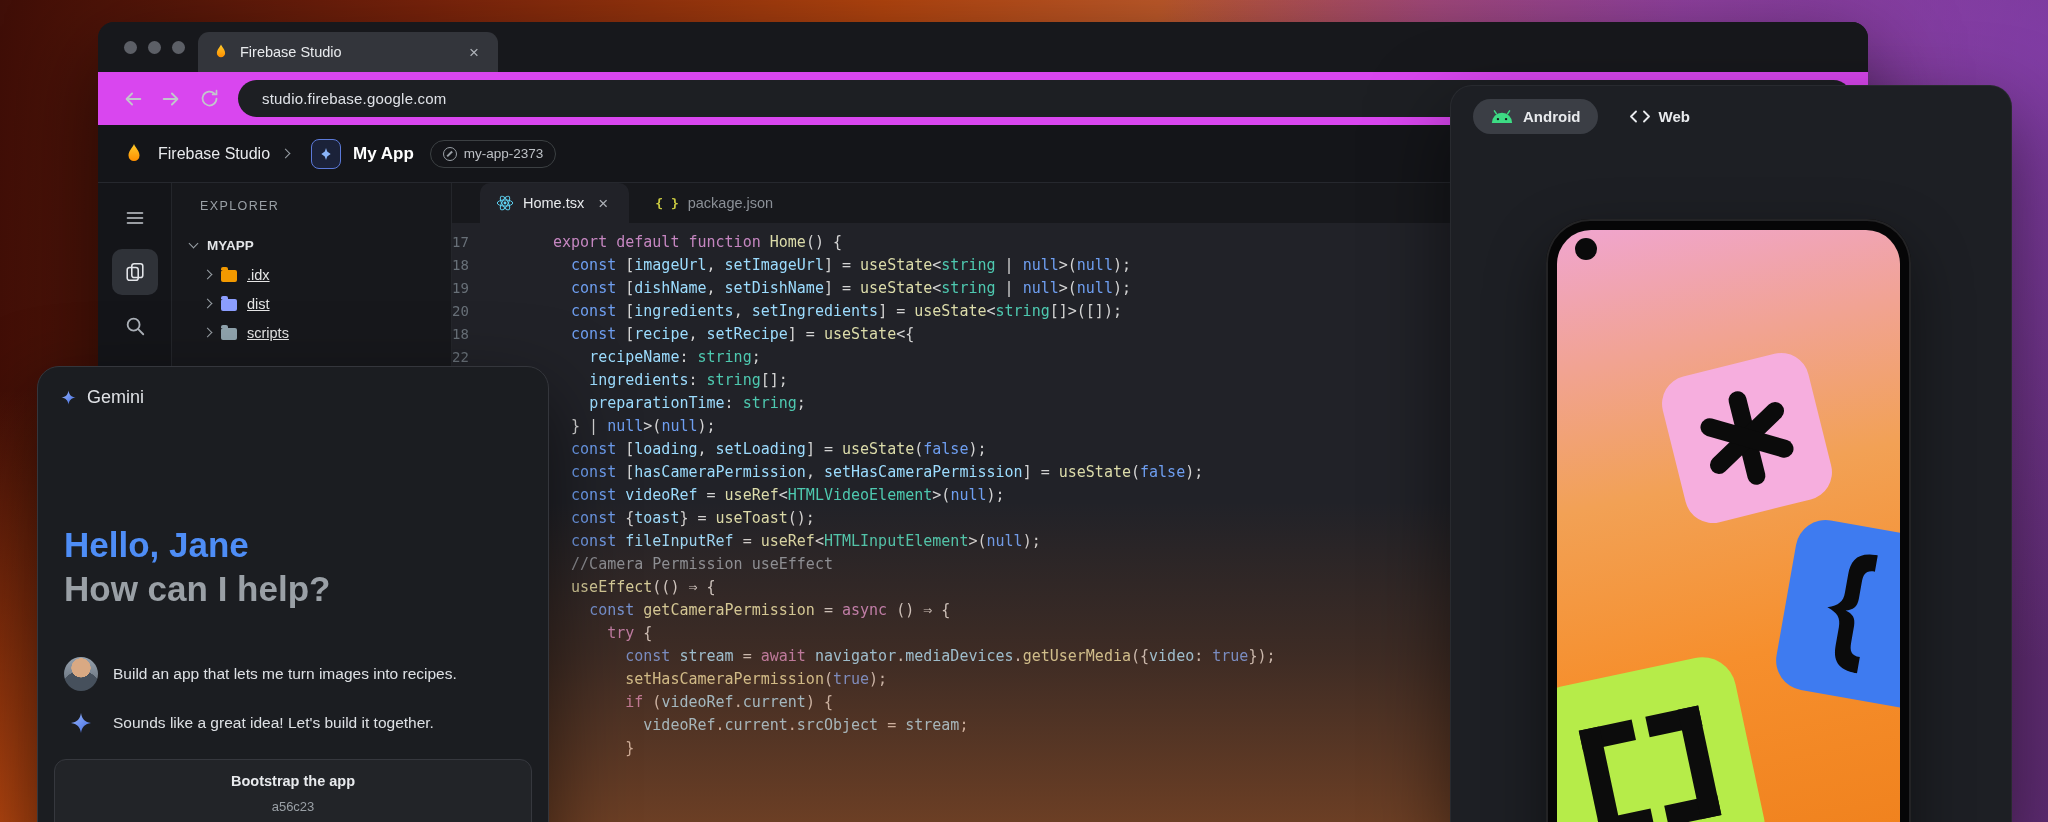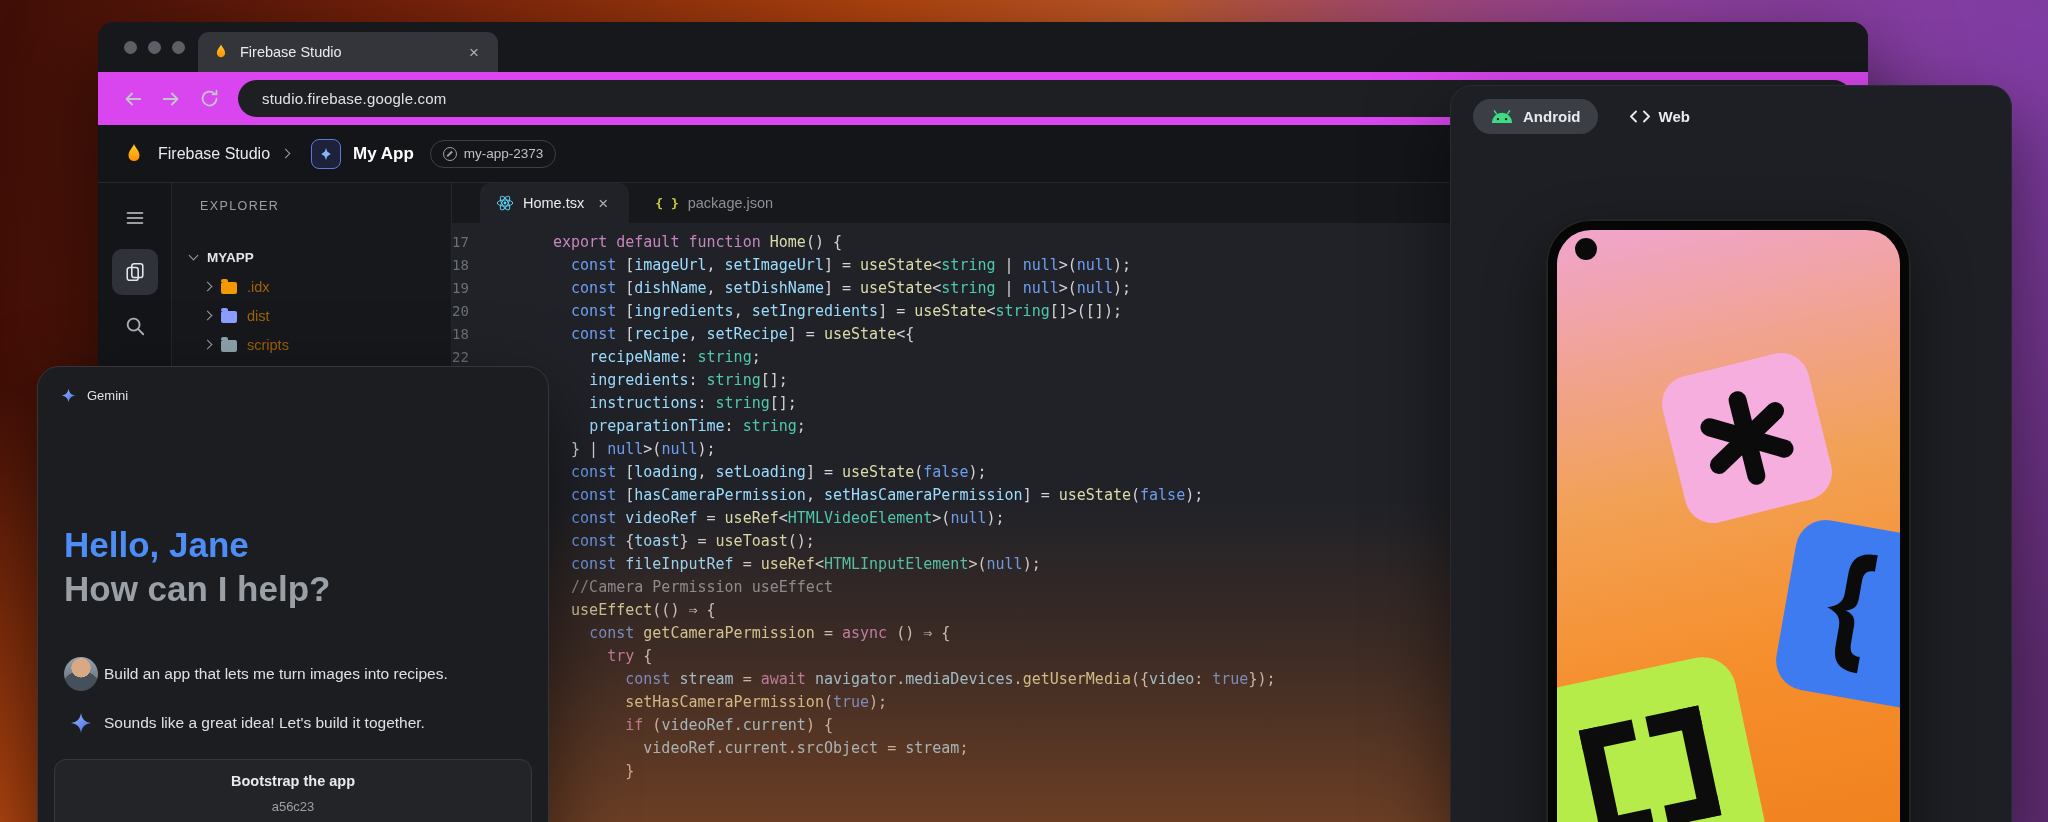"MYAPP" .tree { margin-top: 32px -> 20px }
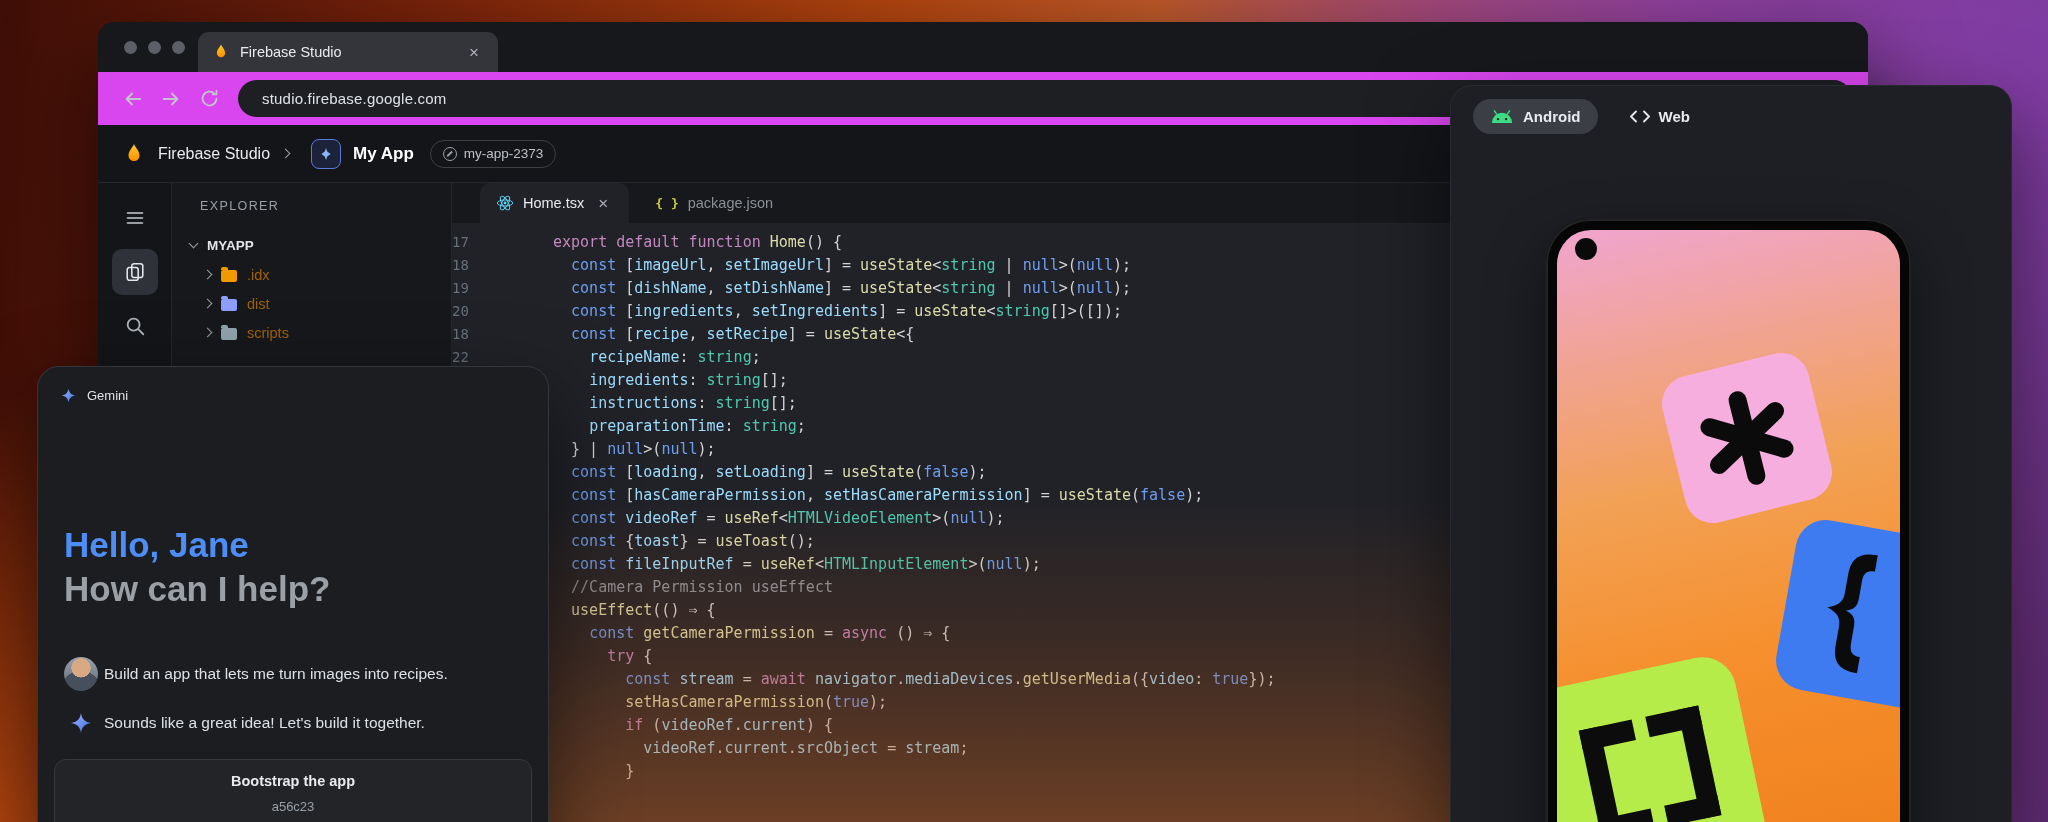".idx" .tree-label { color: #a16207 -> #e5e5e5; text-decoration: none -> underline }
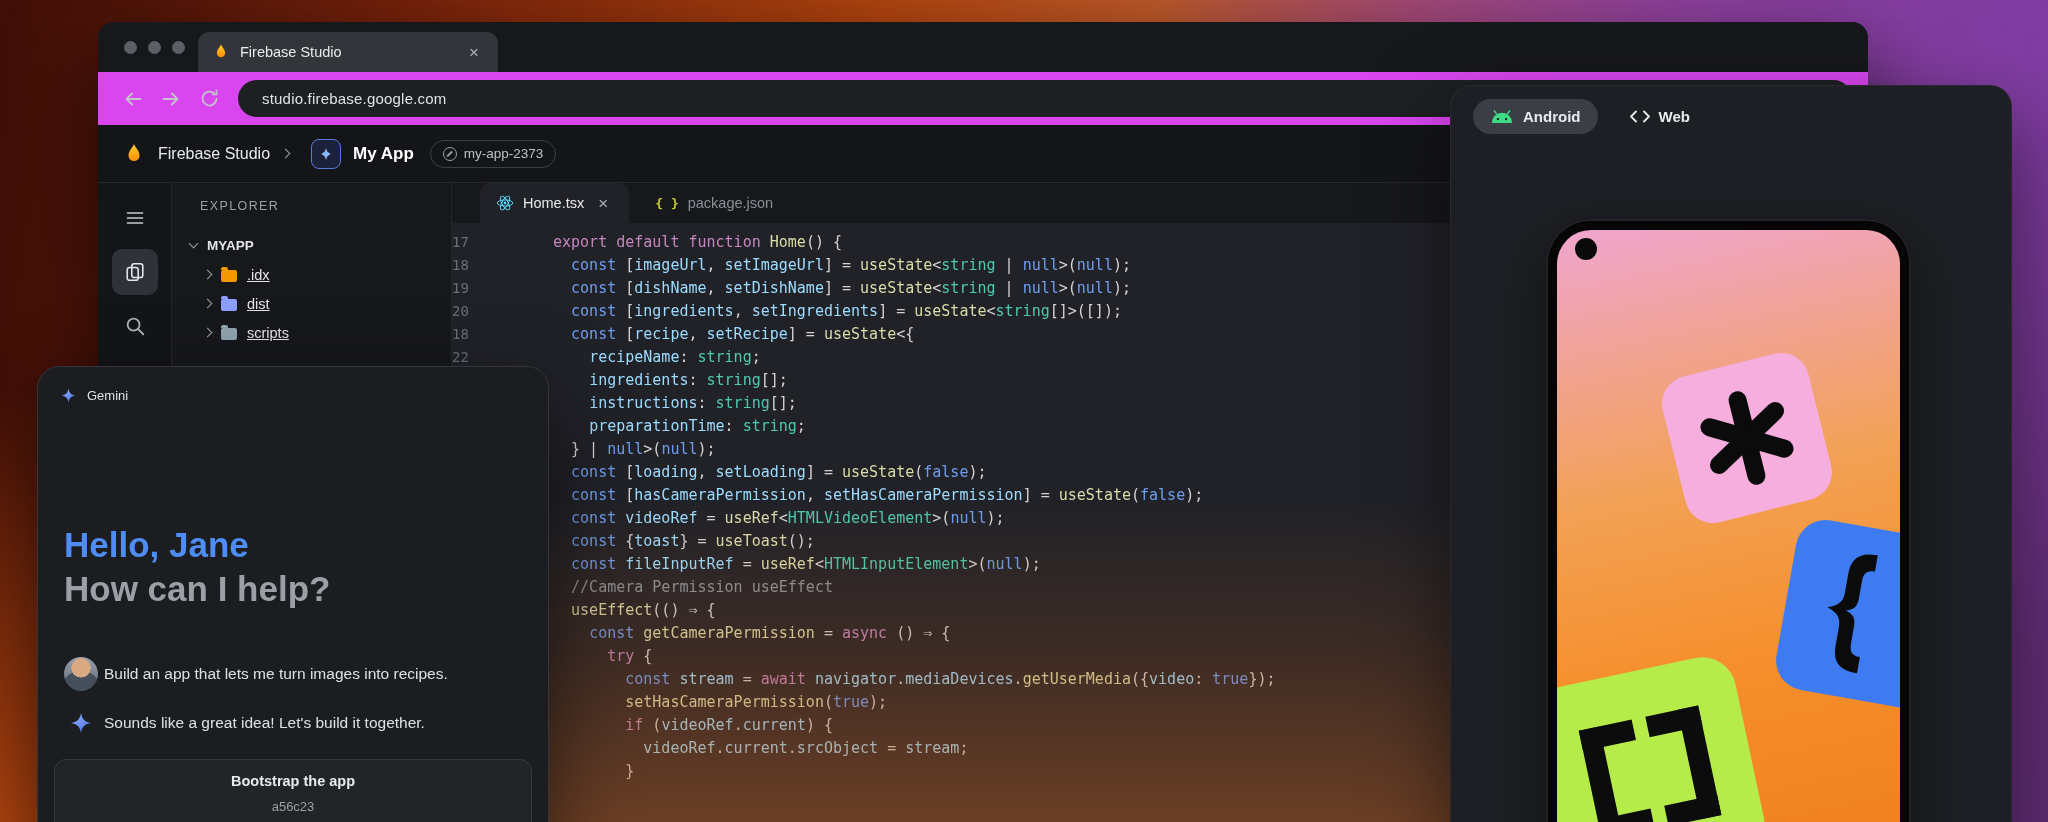"Gemini" .gem-title { font-size: 13px -> 18px }
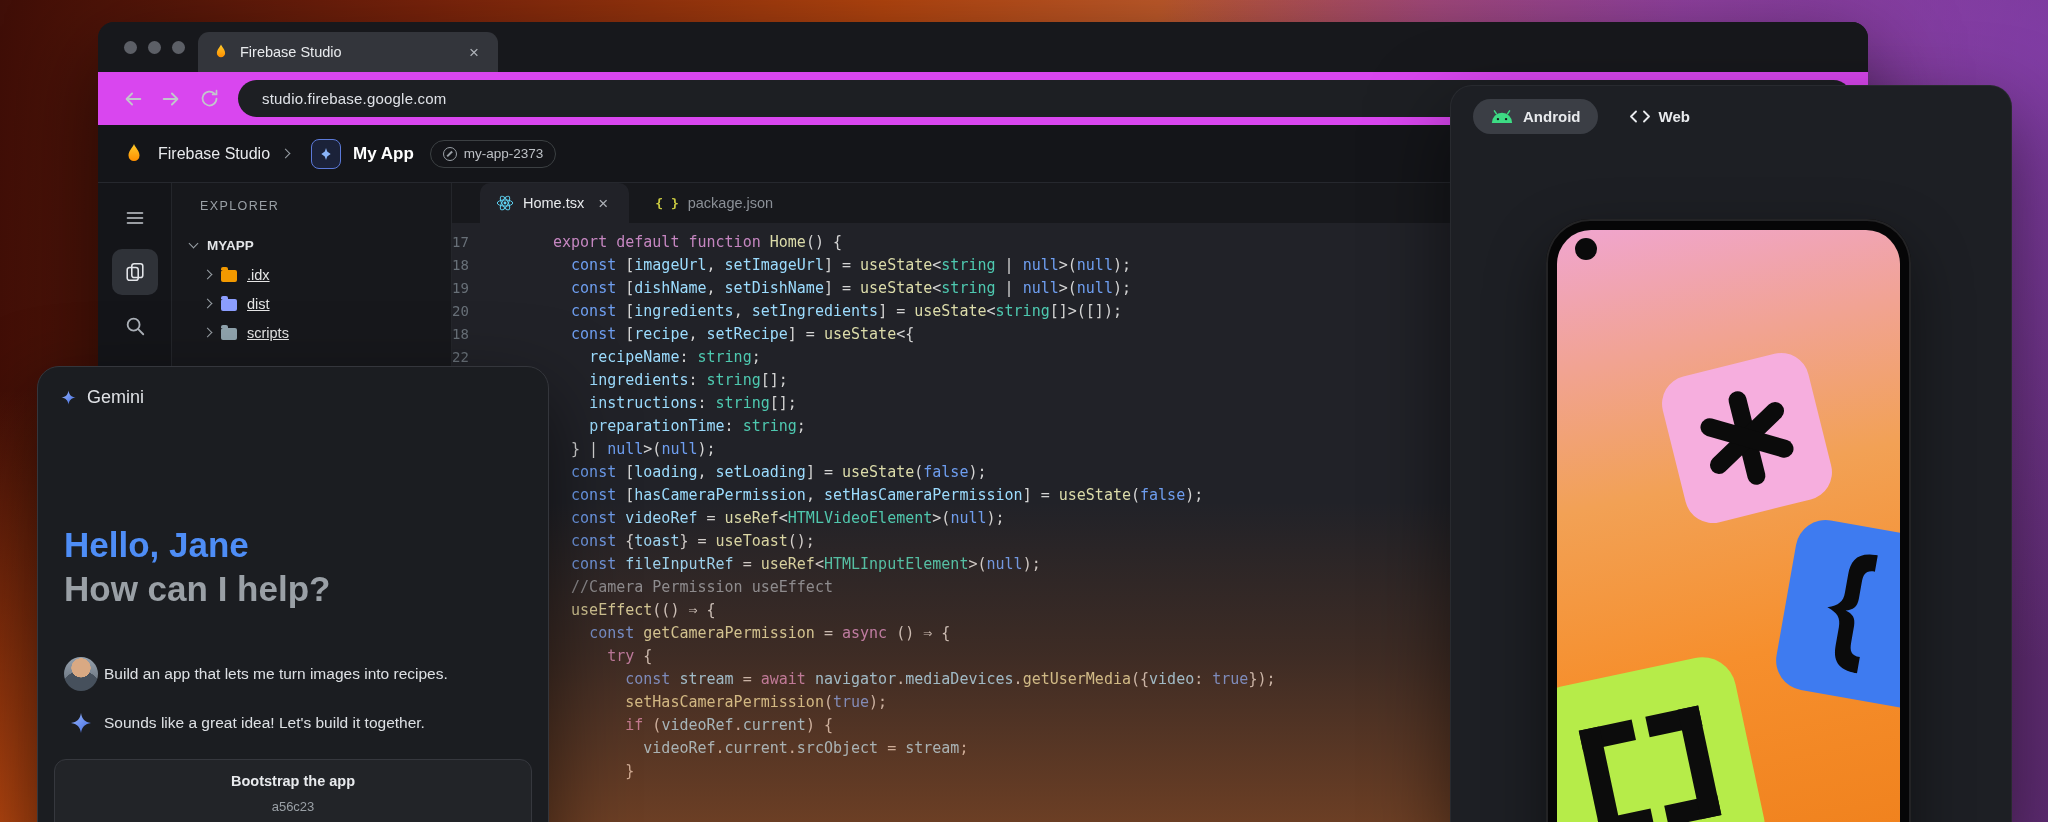"instructions: string[];" div.code-line { html: <div> <span></span> <span><span> </span><span>instructions</span><span>: </span><span>string</span><span>[];</span></span> </div> -> none }
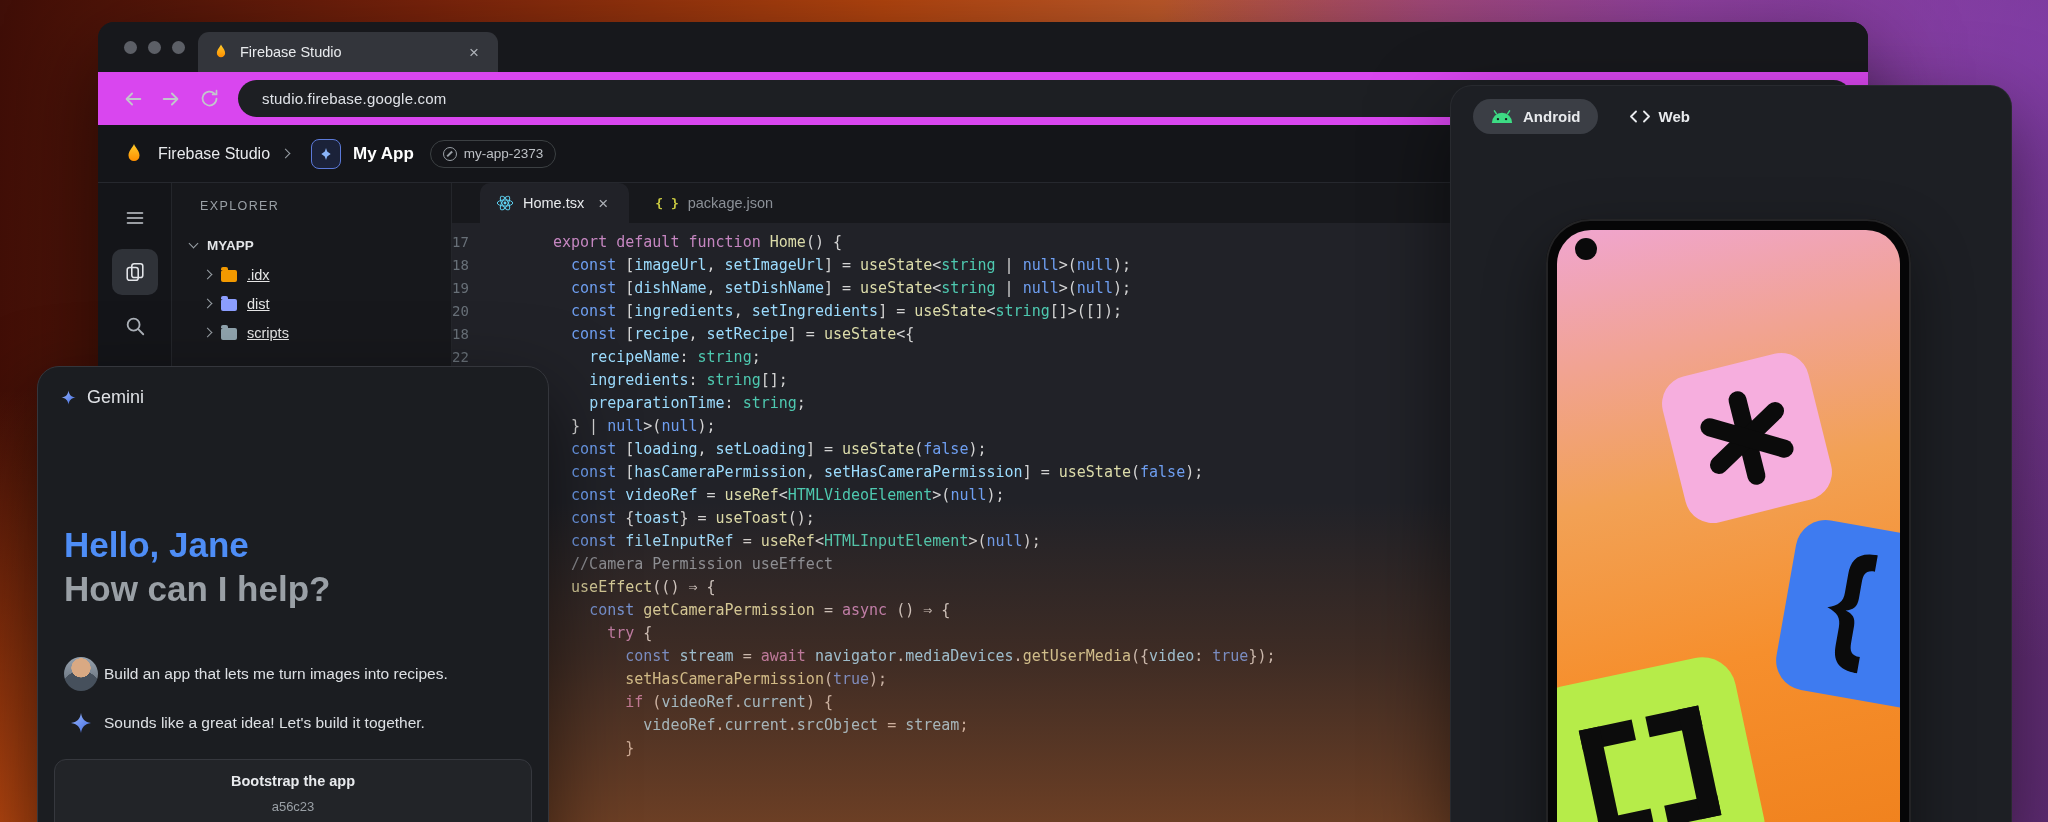"Build an app that lets" .msg { gap: 6px -> 15px }
